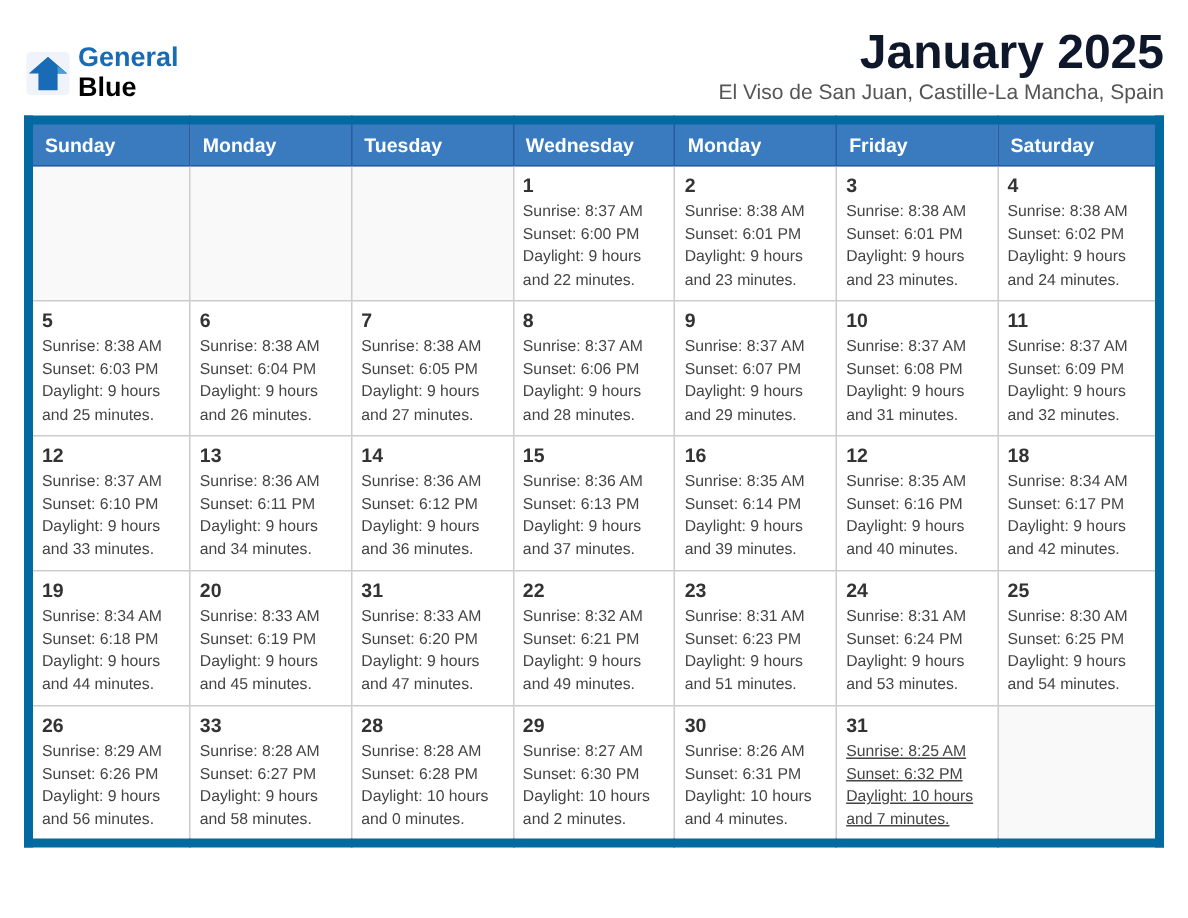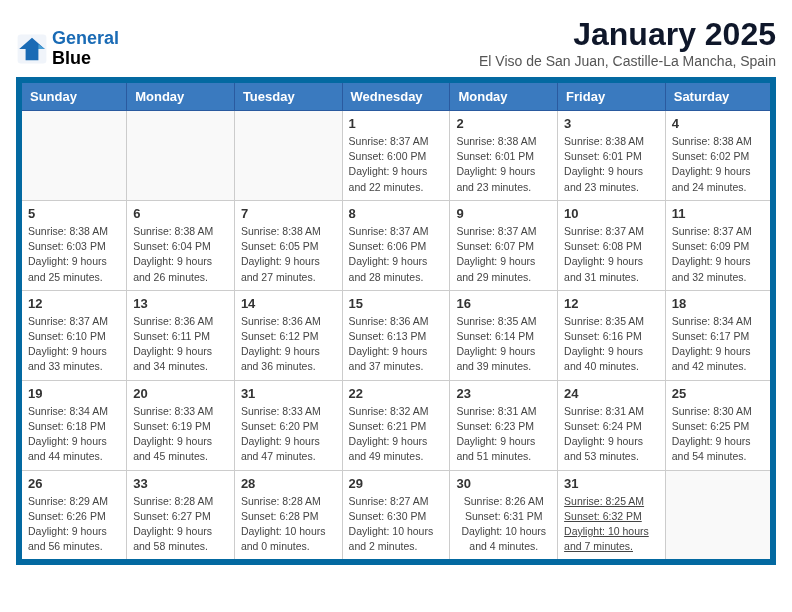"Sunrise: 8:26 AM" div.day-info { text-align: center -> none }
